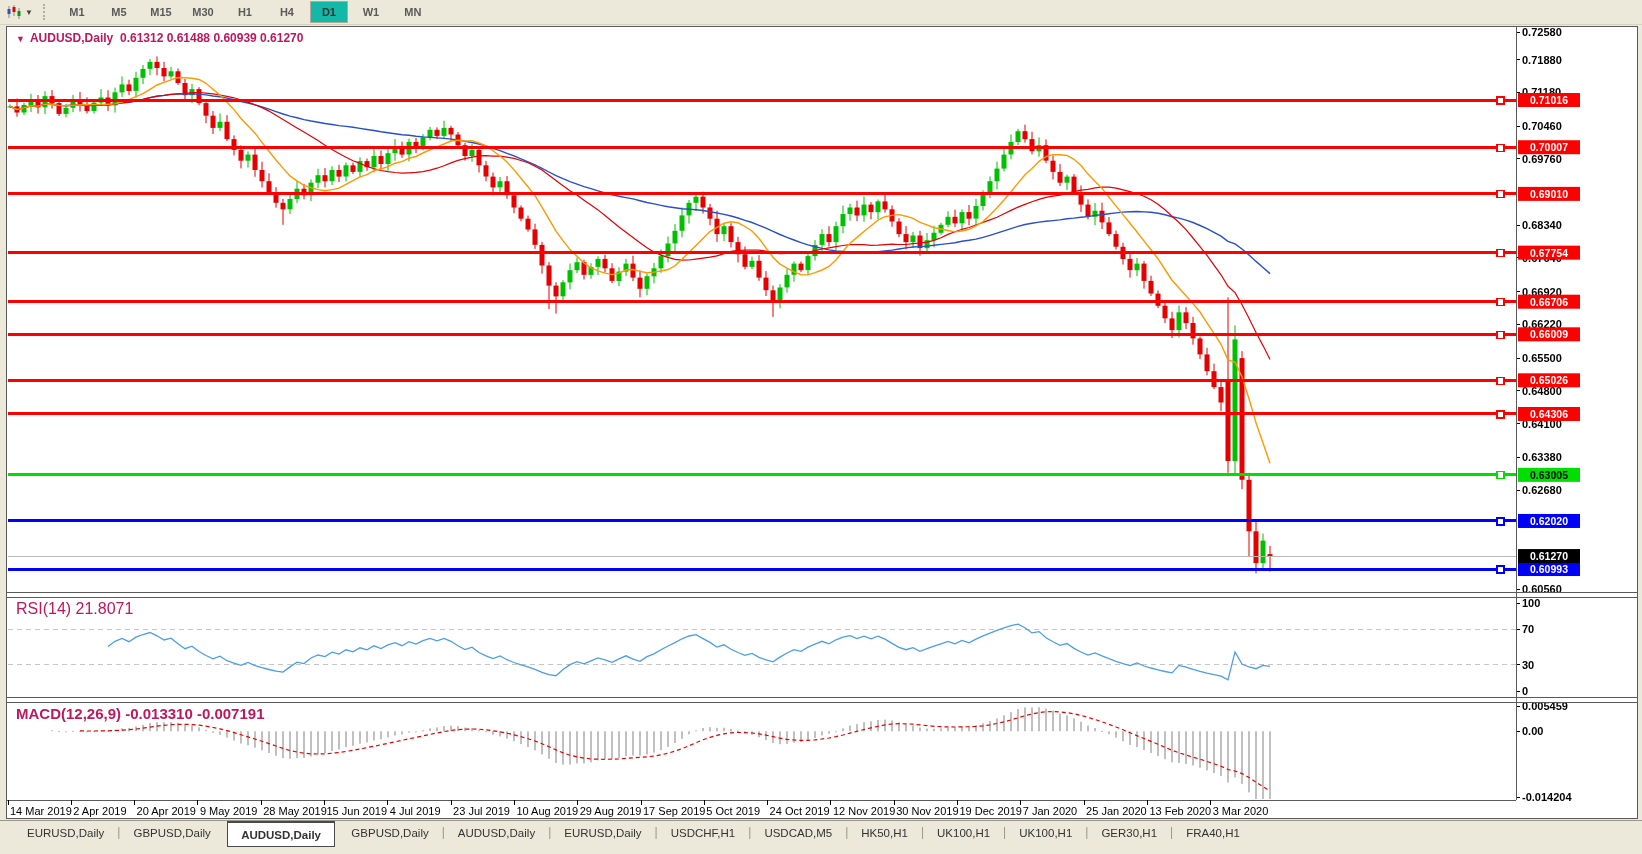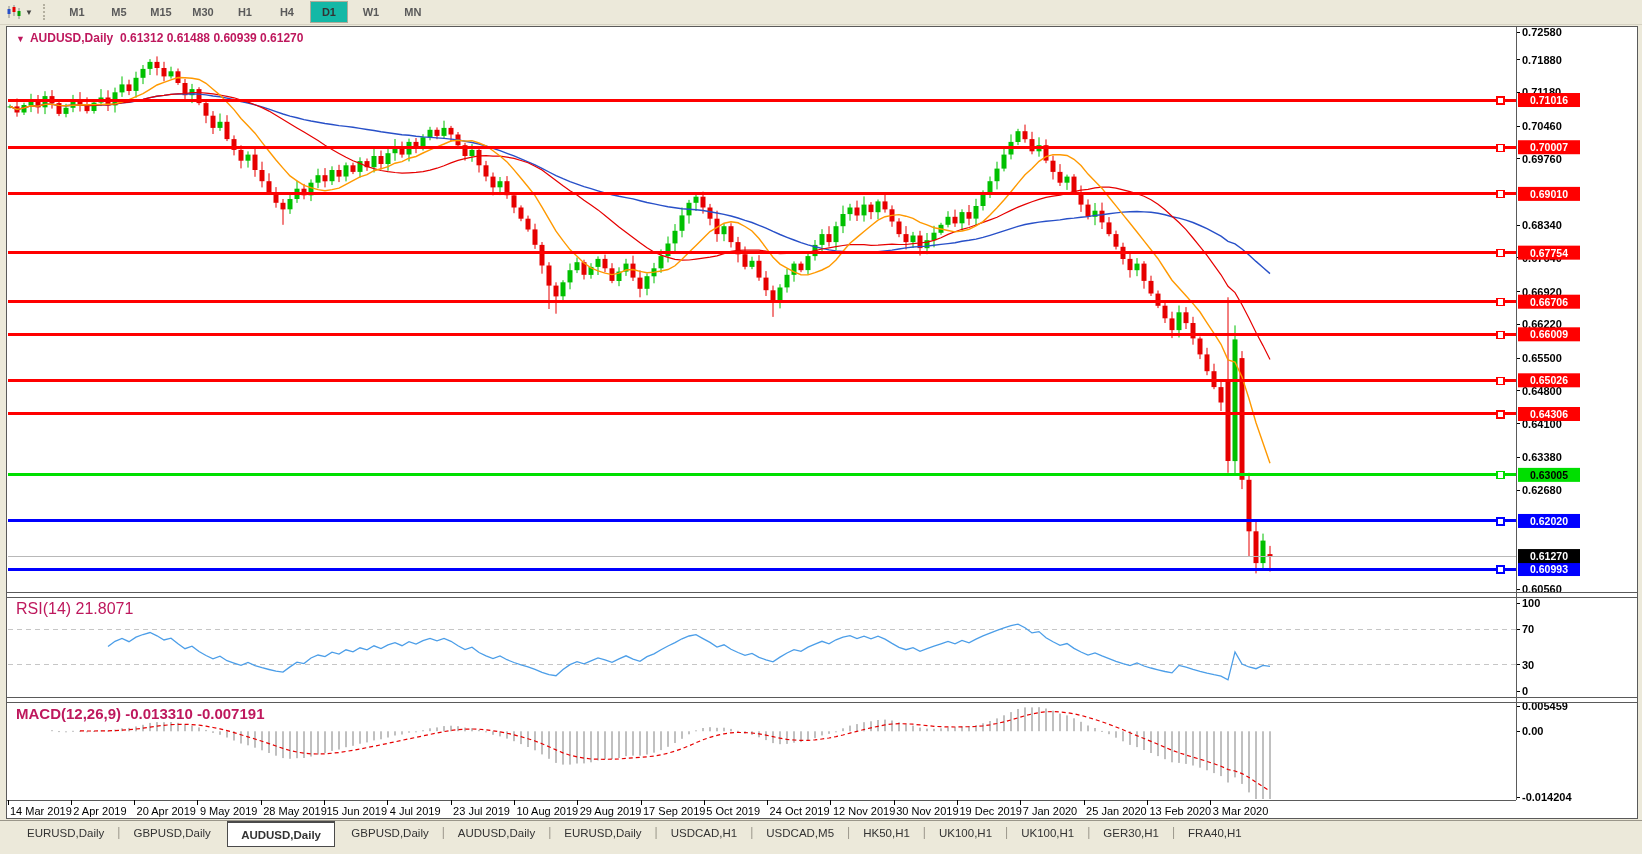"USDCAD,H1" div.tab { text: USDCAD,H1 -> USDCHF,H1 }
